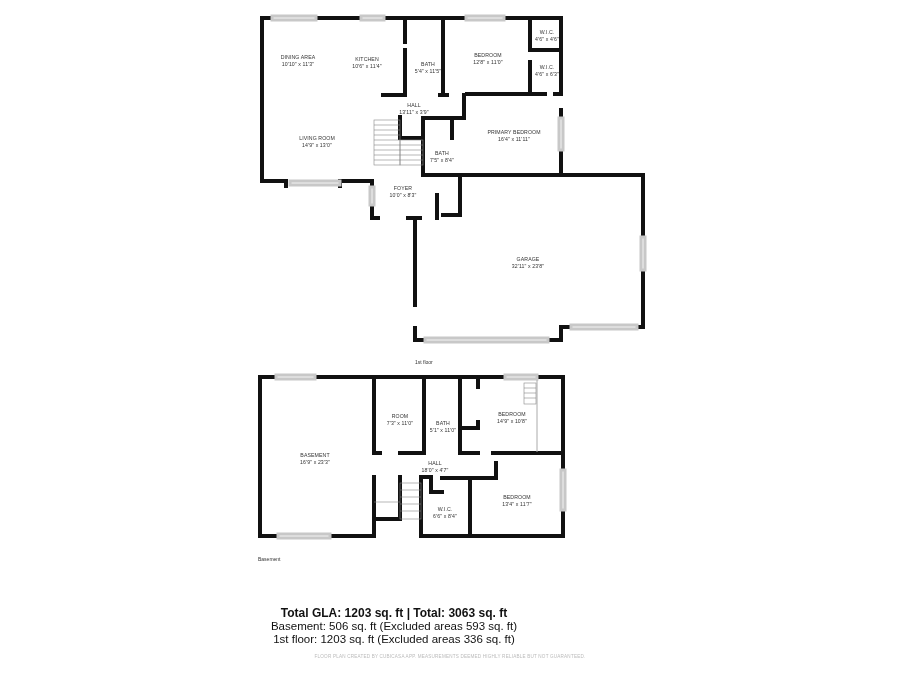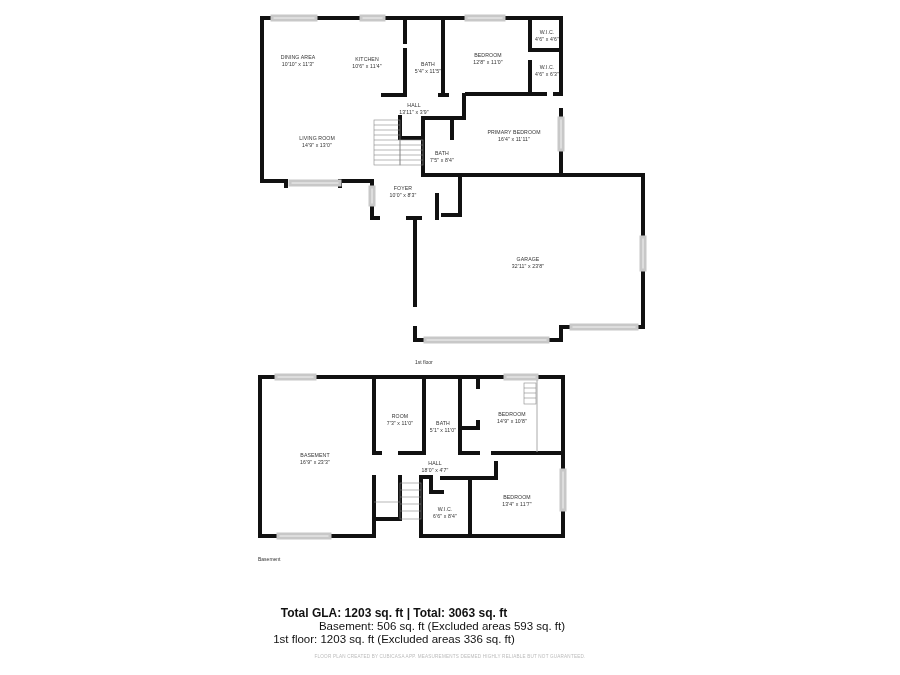"Basement: 506 sq. ft (Excluded" .sum-b { margin-left: 48px -> none }
